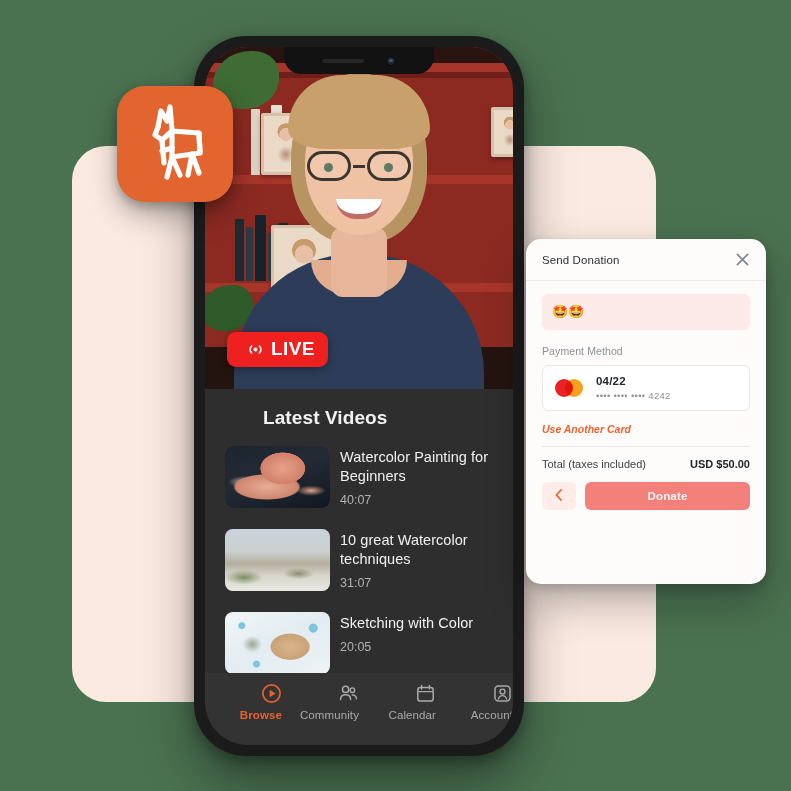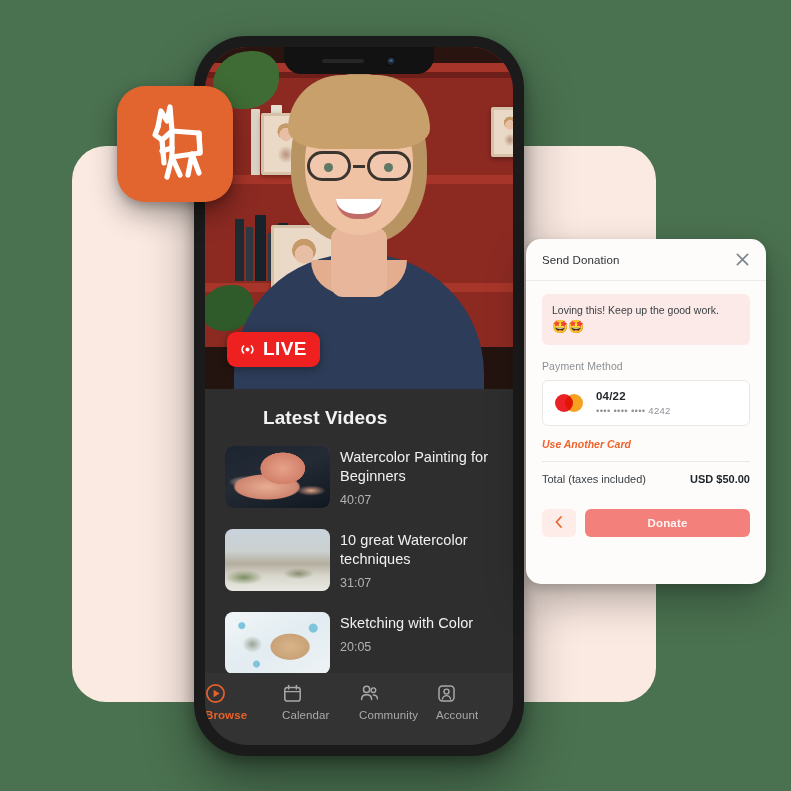"Loving this! Keep up the" div { html: <div>Loving this! Keep up the good work.</div> -> none }
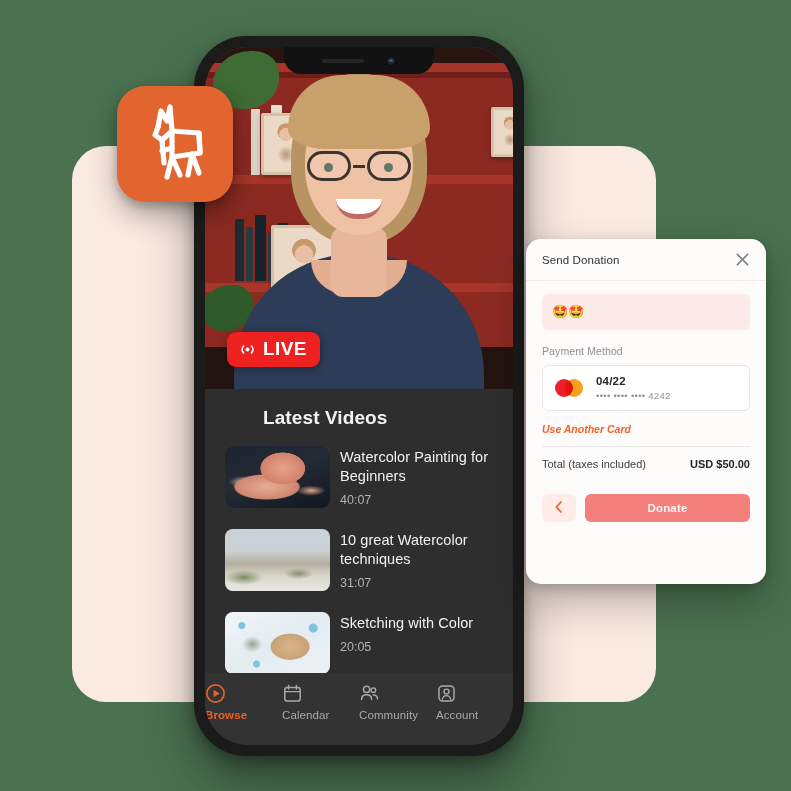"LIVE" .live-badge { padding: 6px 13px 7px 12px -> 6px 13px 7px 20px }
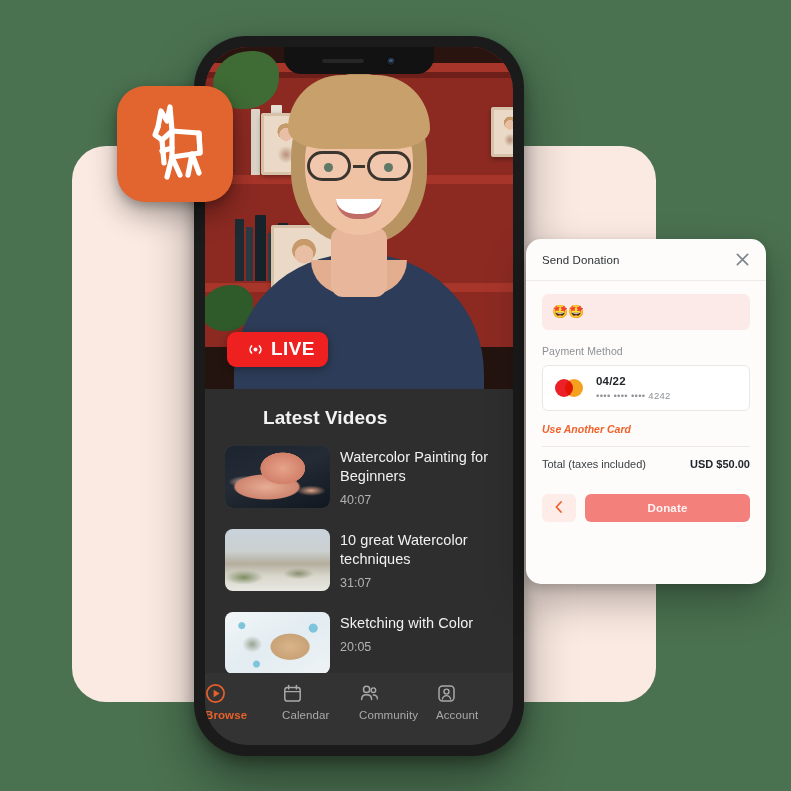"Total (taxes included)" .total-row { padding: 11px 0 24px 0 -> 11px 0 12px 0 }
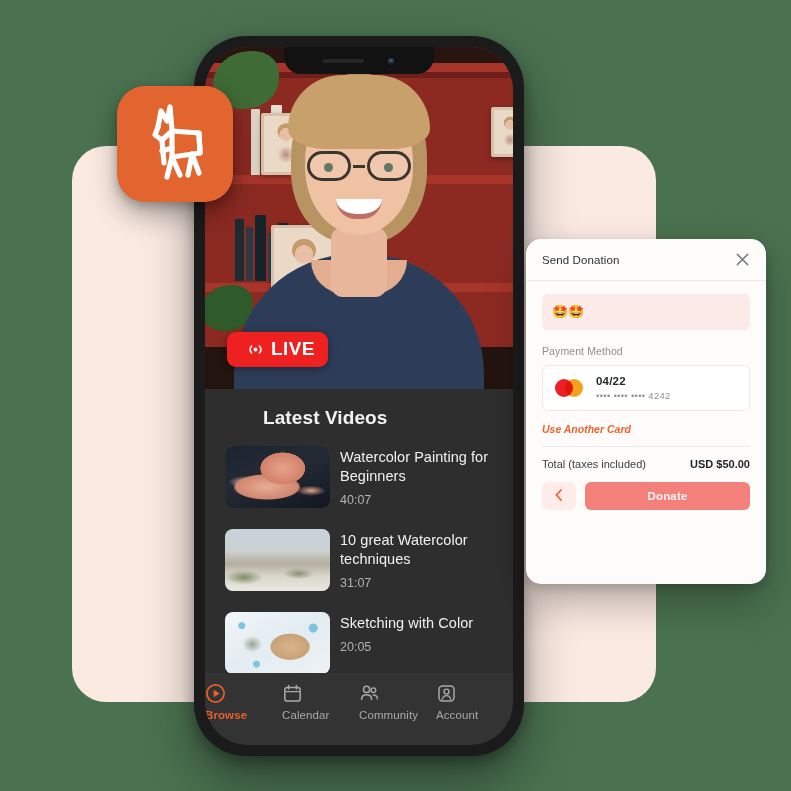"Browse" .tab { align-items: flex-start -> flex-end }
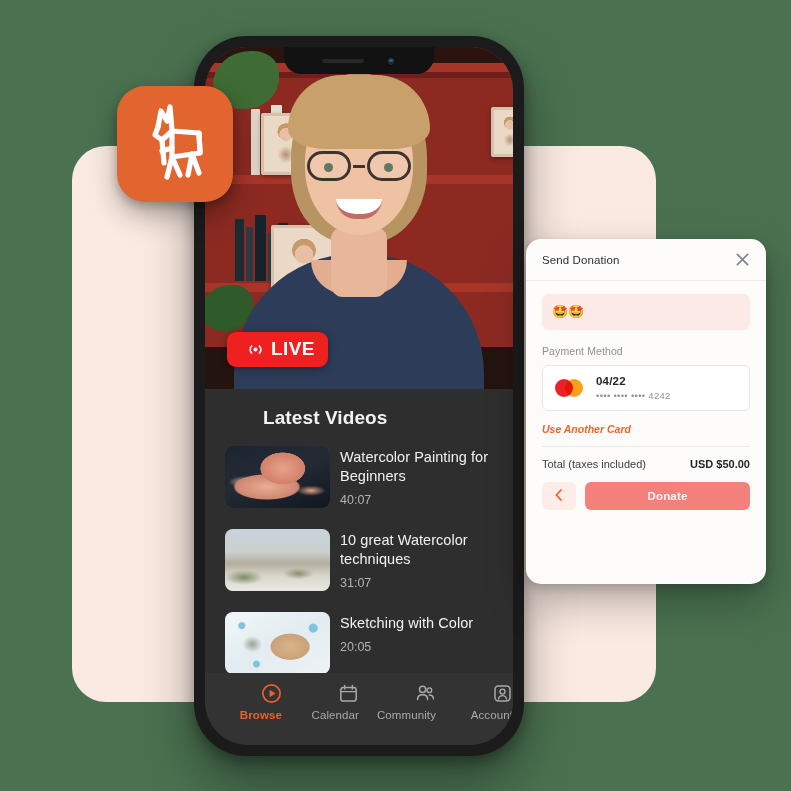"Calendar" div.tab { order: before "Community" -> after "Community" }
